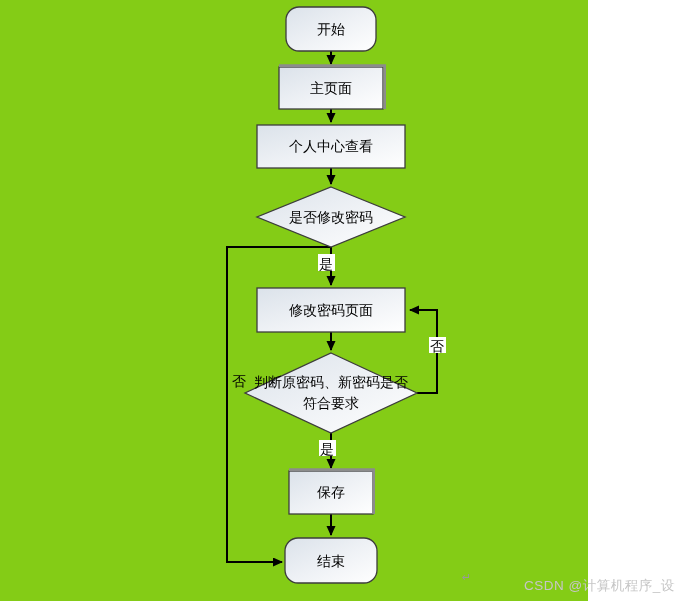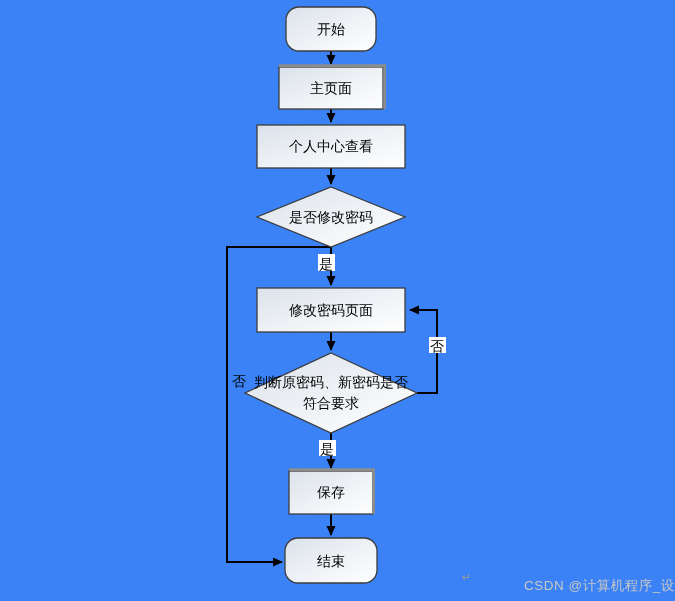"开始" .canvas { background: #3b82f6 -> #84cc16; width: 675px -> 588px }
